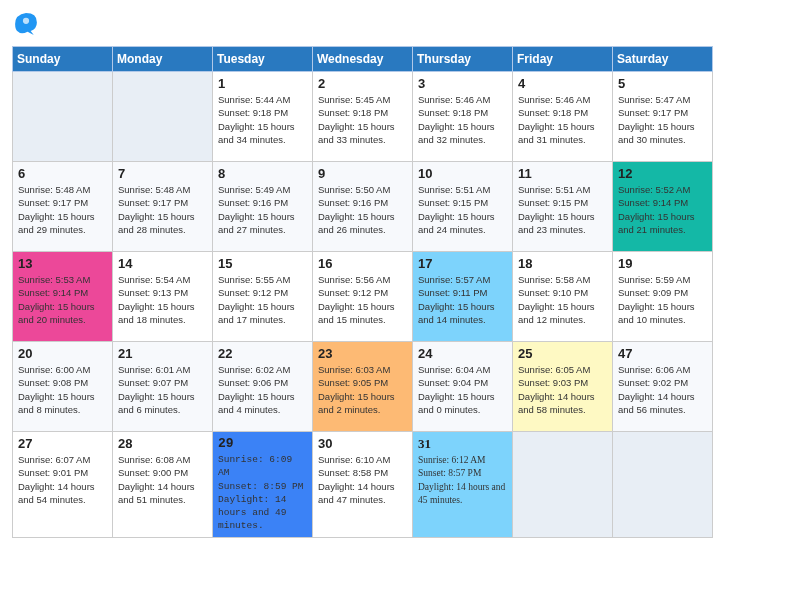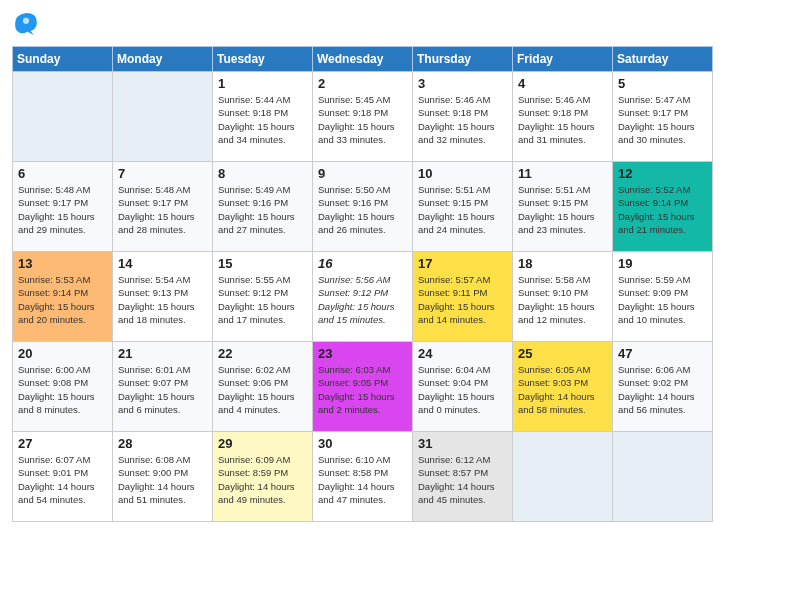"13" td { background: #fdba74 -> #ec4899 }
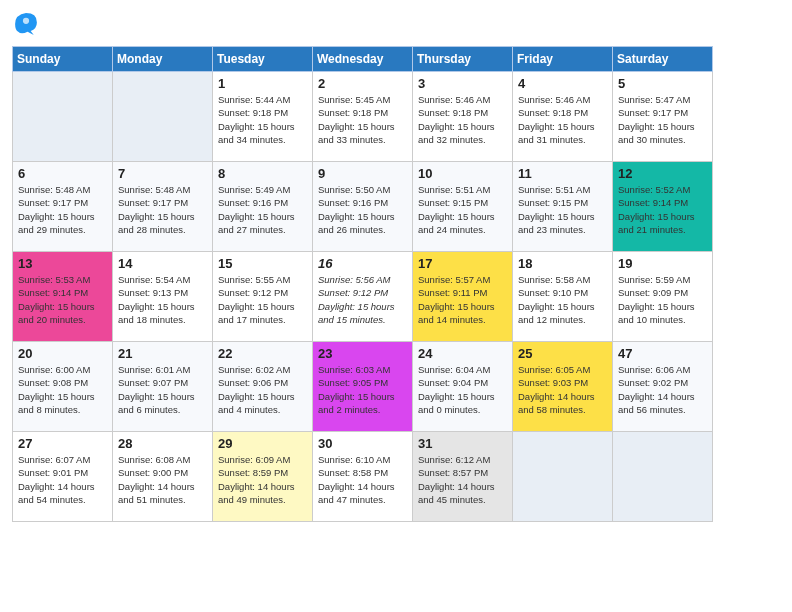"16" td { font-style: italic -> none }
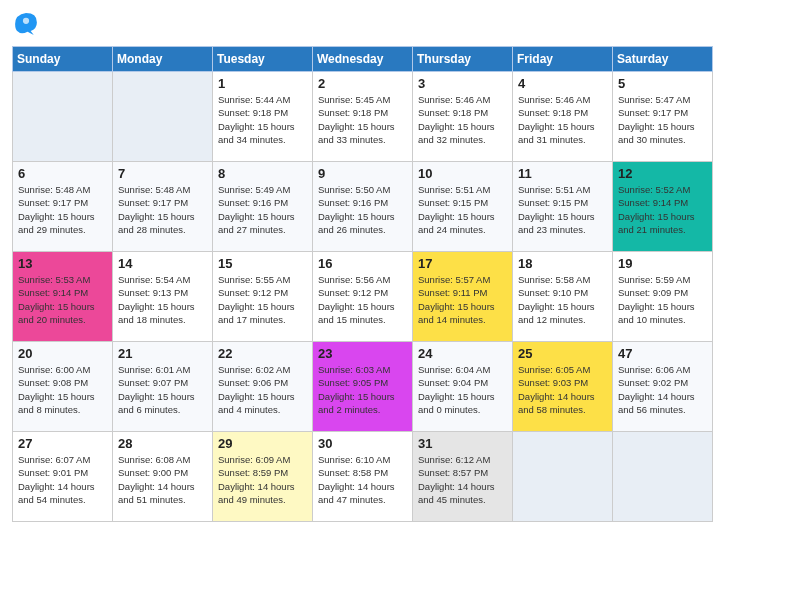"17" td { background: #fde047 -> #7dd3fc }
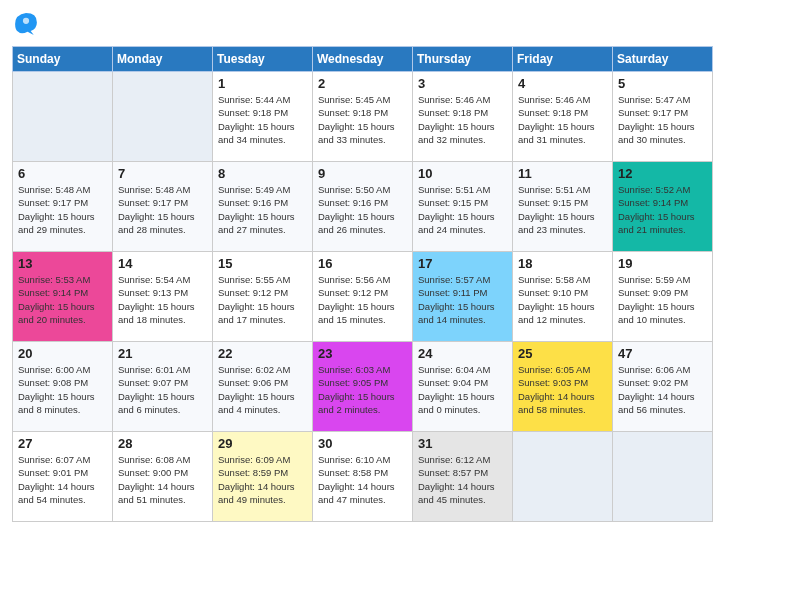"23" td { background: #d946ef -> #fdba74 }
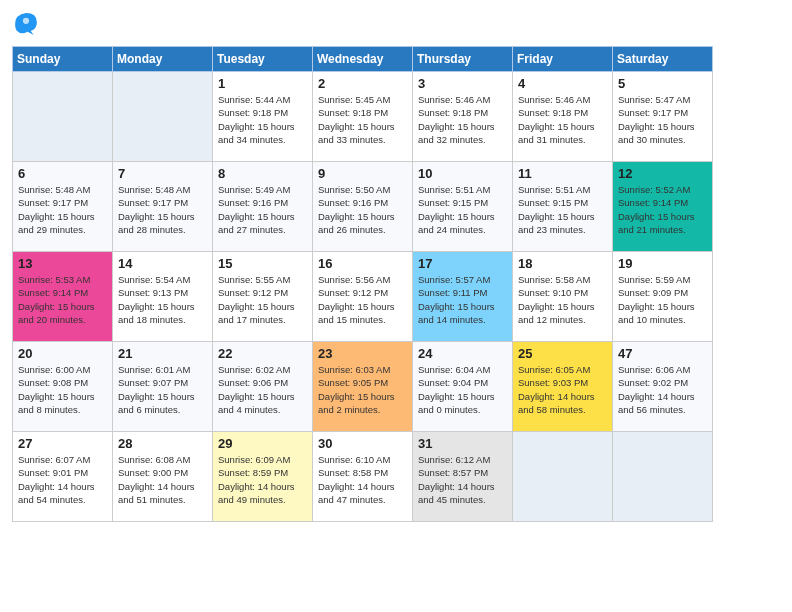"25" td { background: #fde047 -> #fef9c3 }
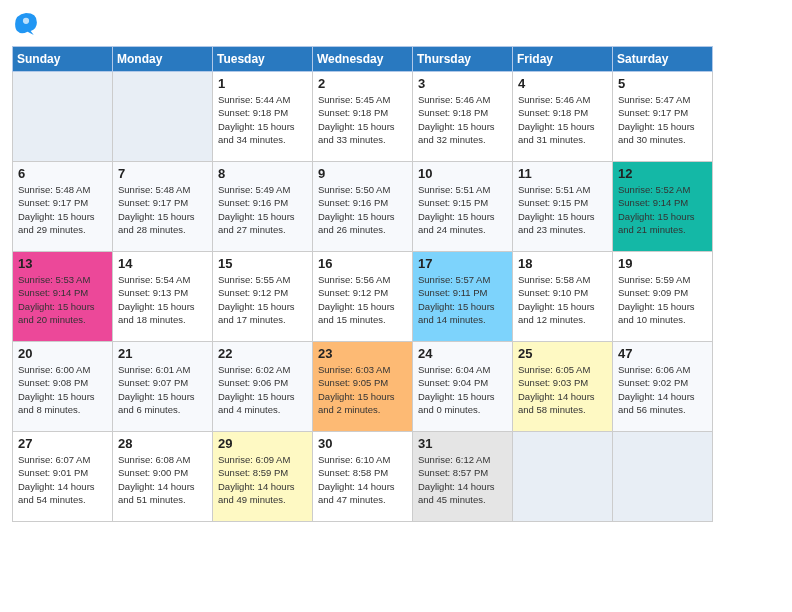"29" td { background: #fef9c3 -> #3b82f6; font-family: none -> Liberation Mono, monospace }
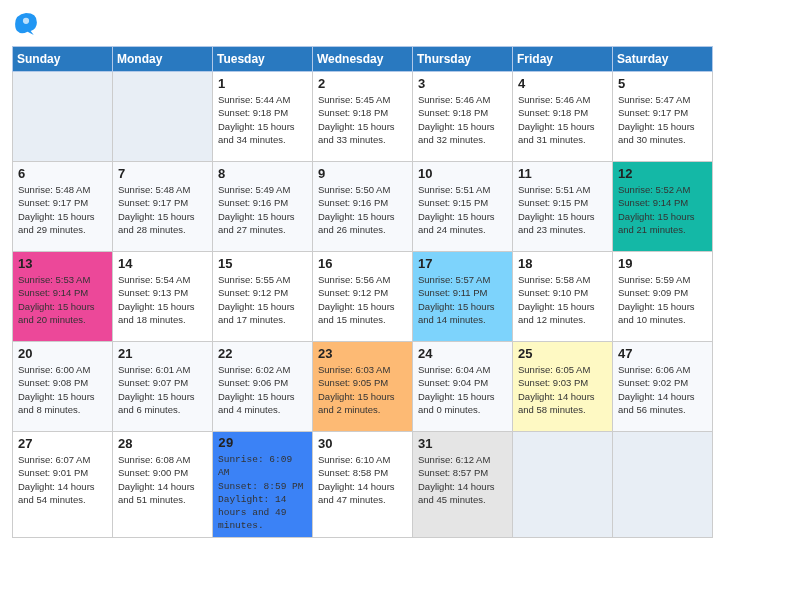"31" td { background: #e5e5e5 -> #7dd3fc; font-family: none -> Liberation Serif, serif }
